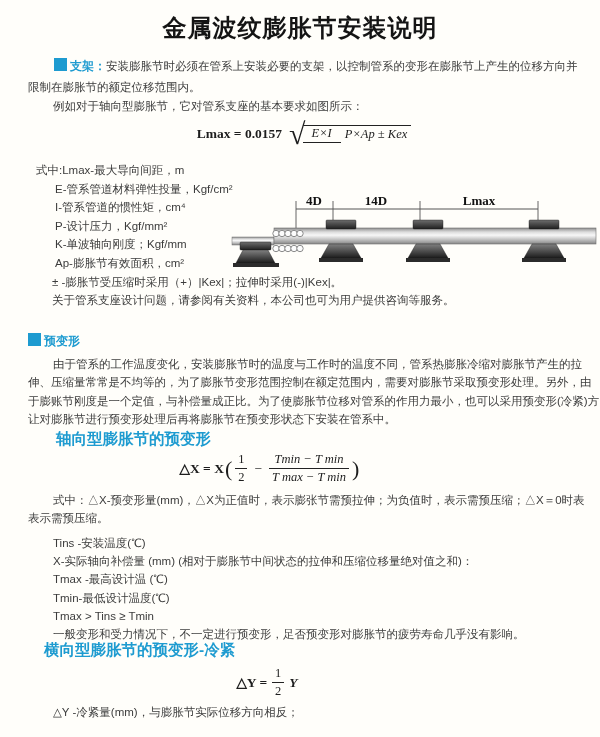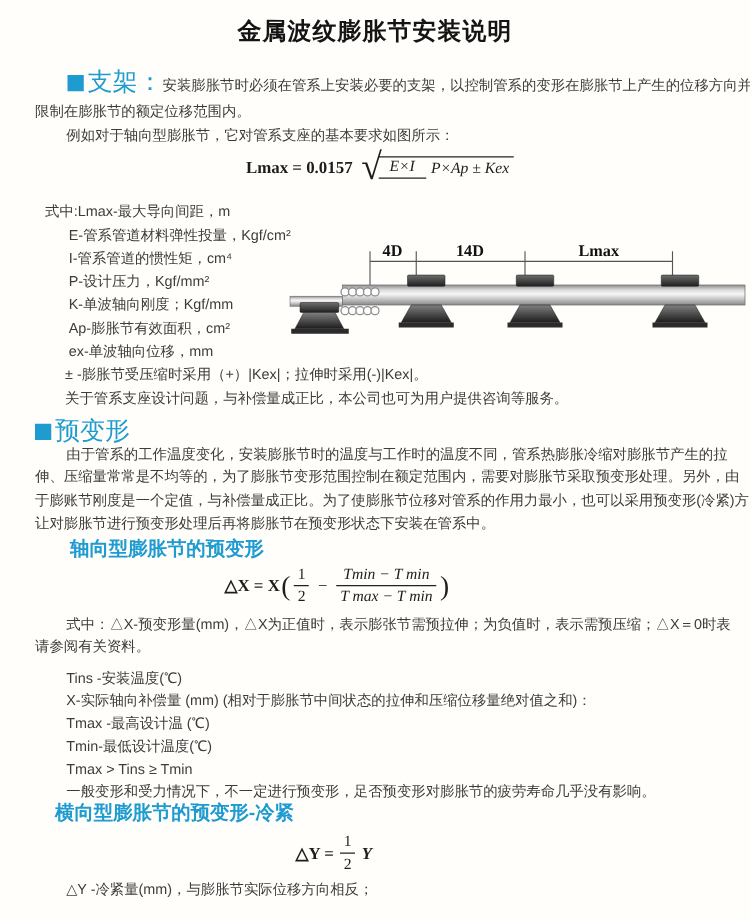"金属波纹膨胀节安装说明" .title { font-size: 19px -> 24px }
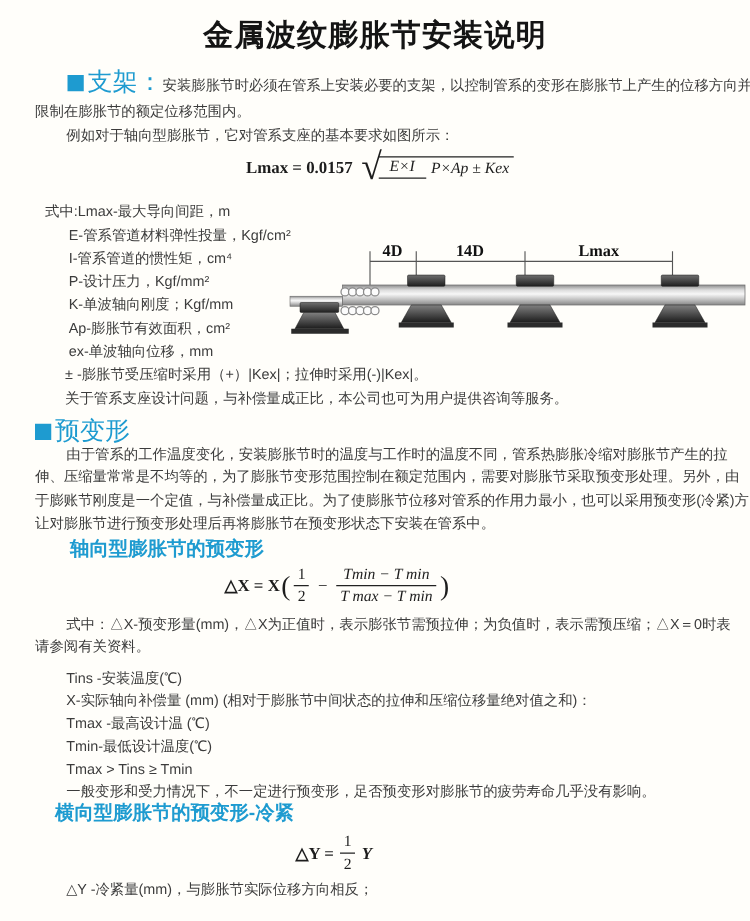"支架：" .sec-head { font-size: 20px -> 12px; font-weight: normal -> bold }
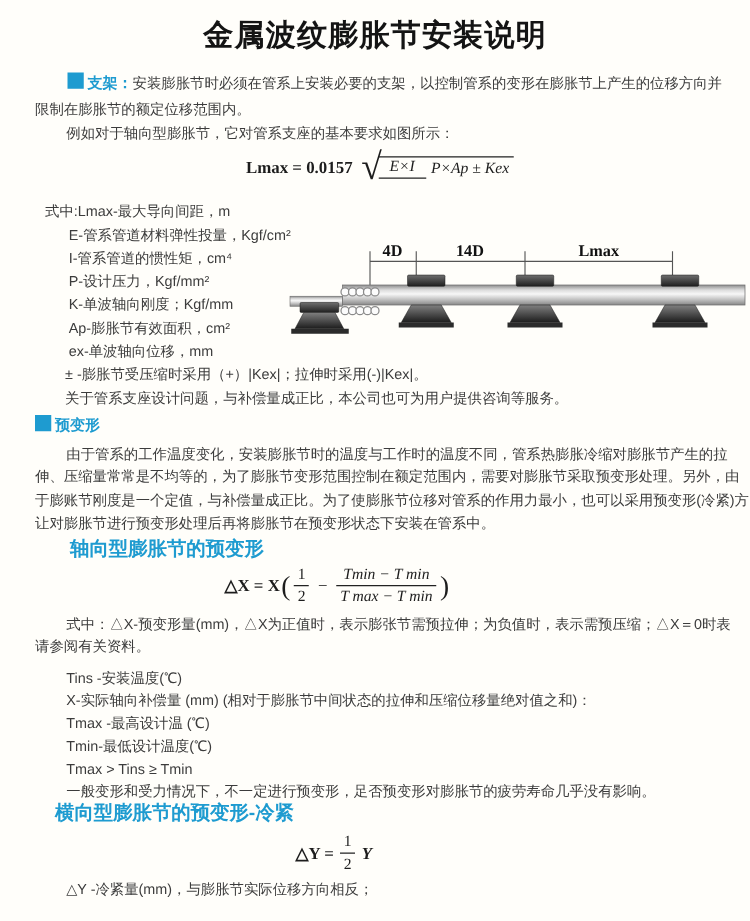"ex-单波轴向位移，mm" div.bl { html: <div>ex-单波轴向位移，mm</div> -> none }
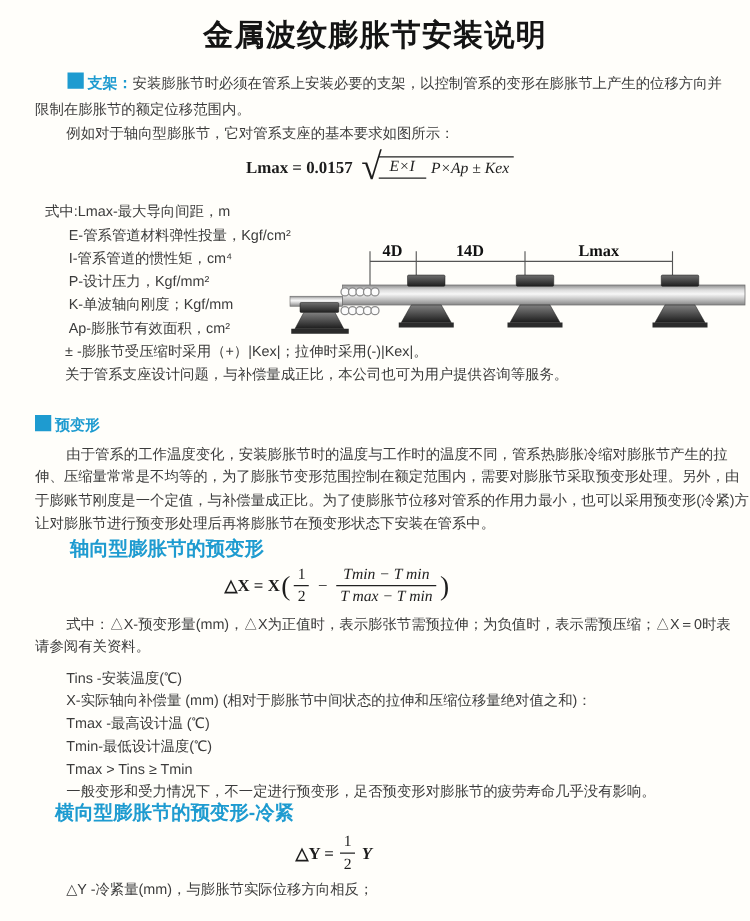"关于管系支座设计问题，与补偿量成正比，本公司也可为用户提供咨询等服务。" div.bl { text: 与补偿量成正比 -> 请参阅有关资料 }
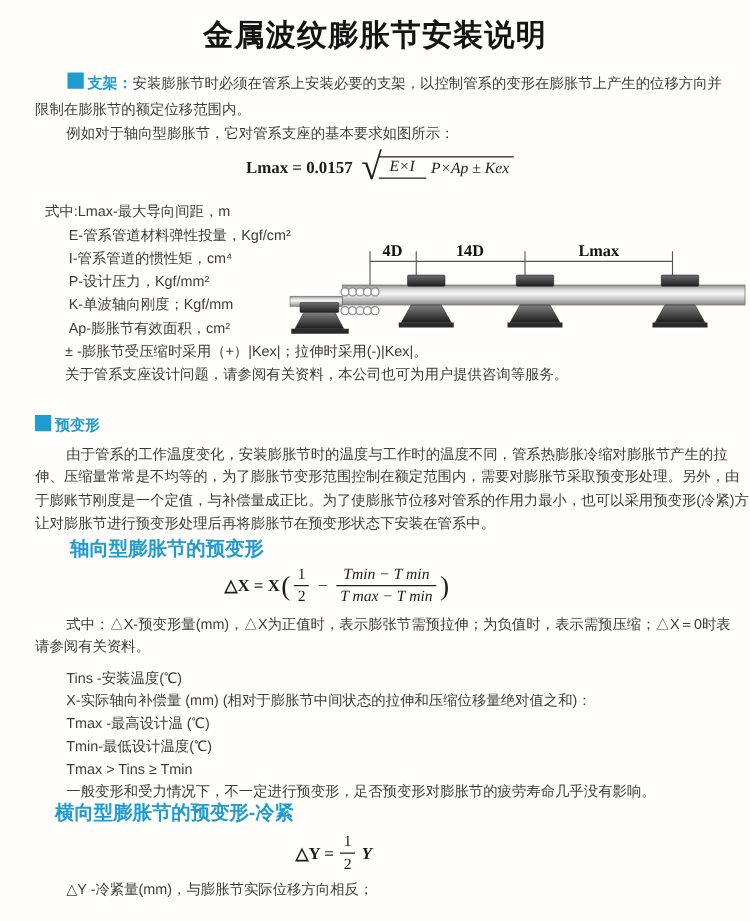"请参阅有关资料。" div.bl { text: 请参阅有关资料 -> 表示需预压缩 }
